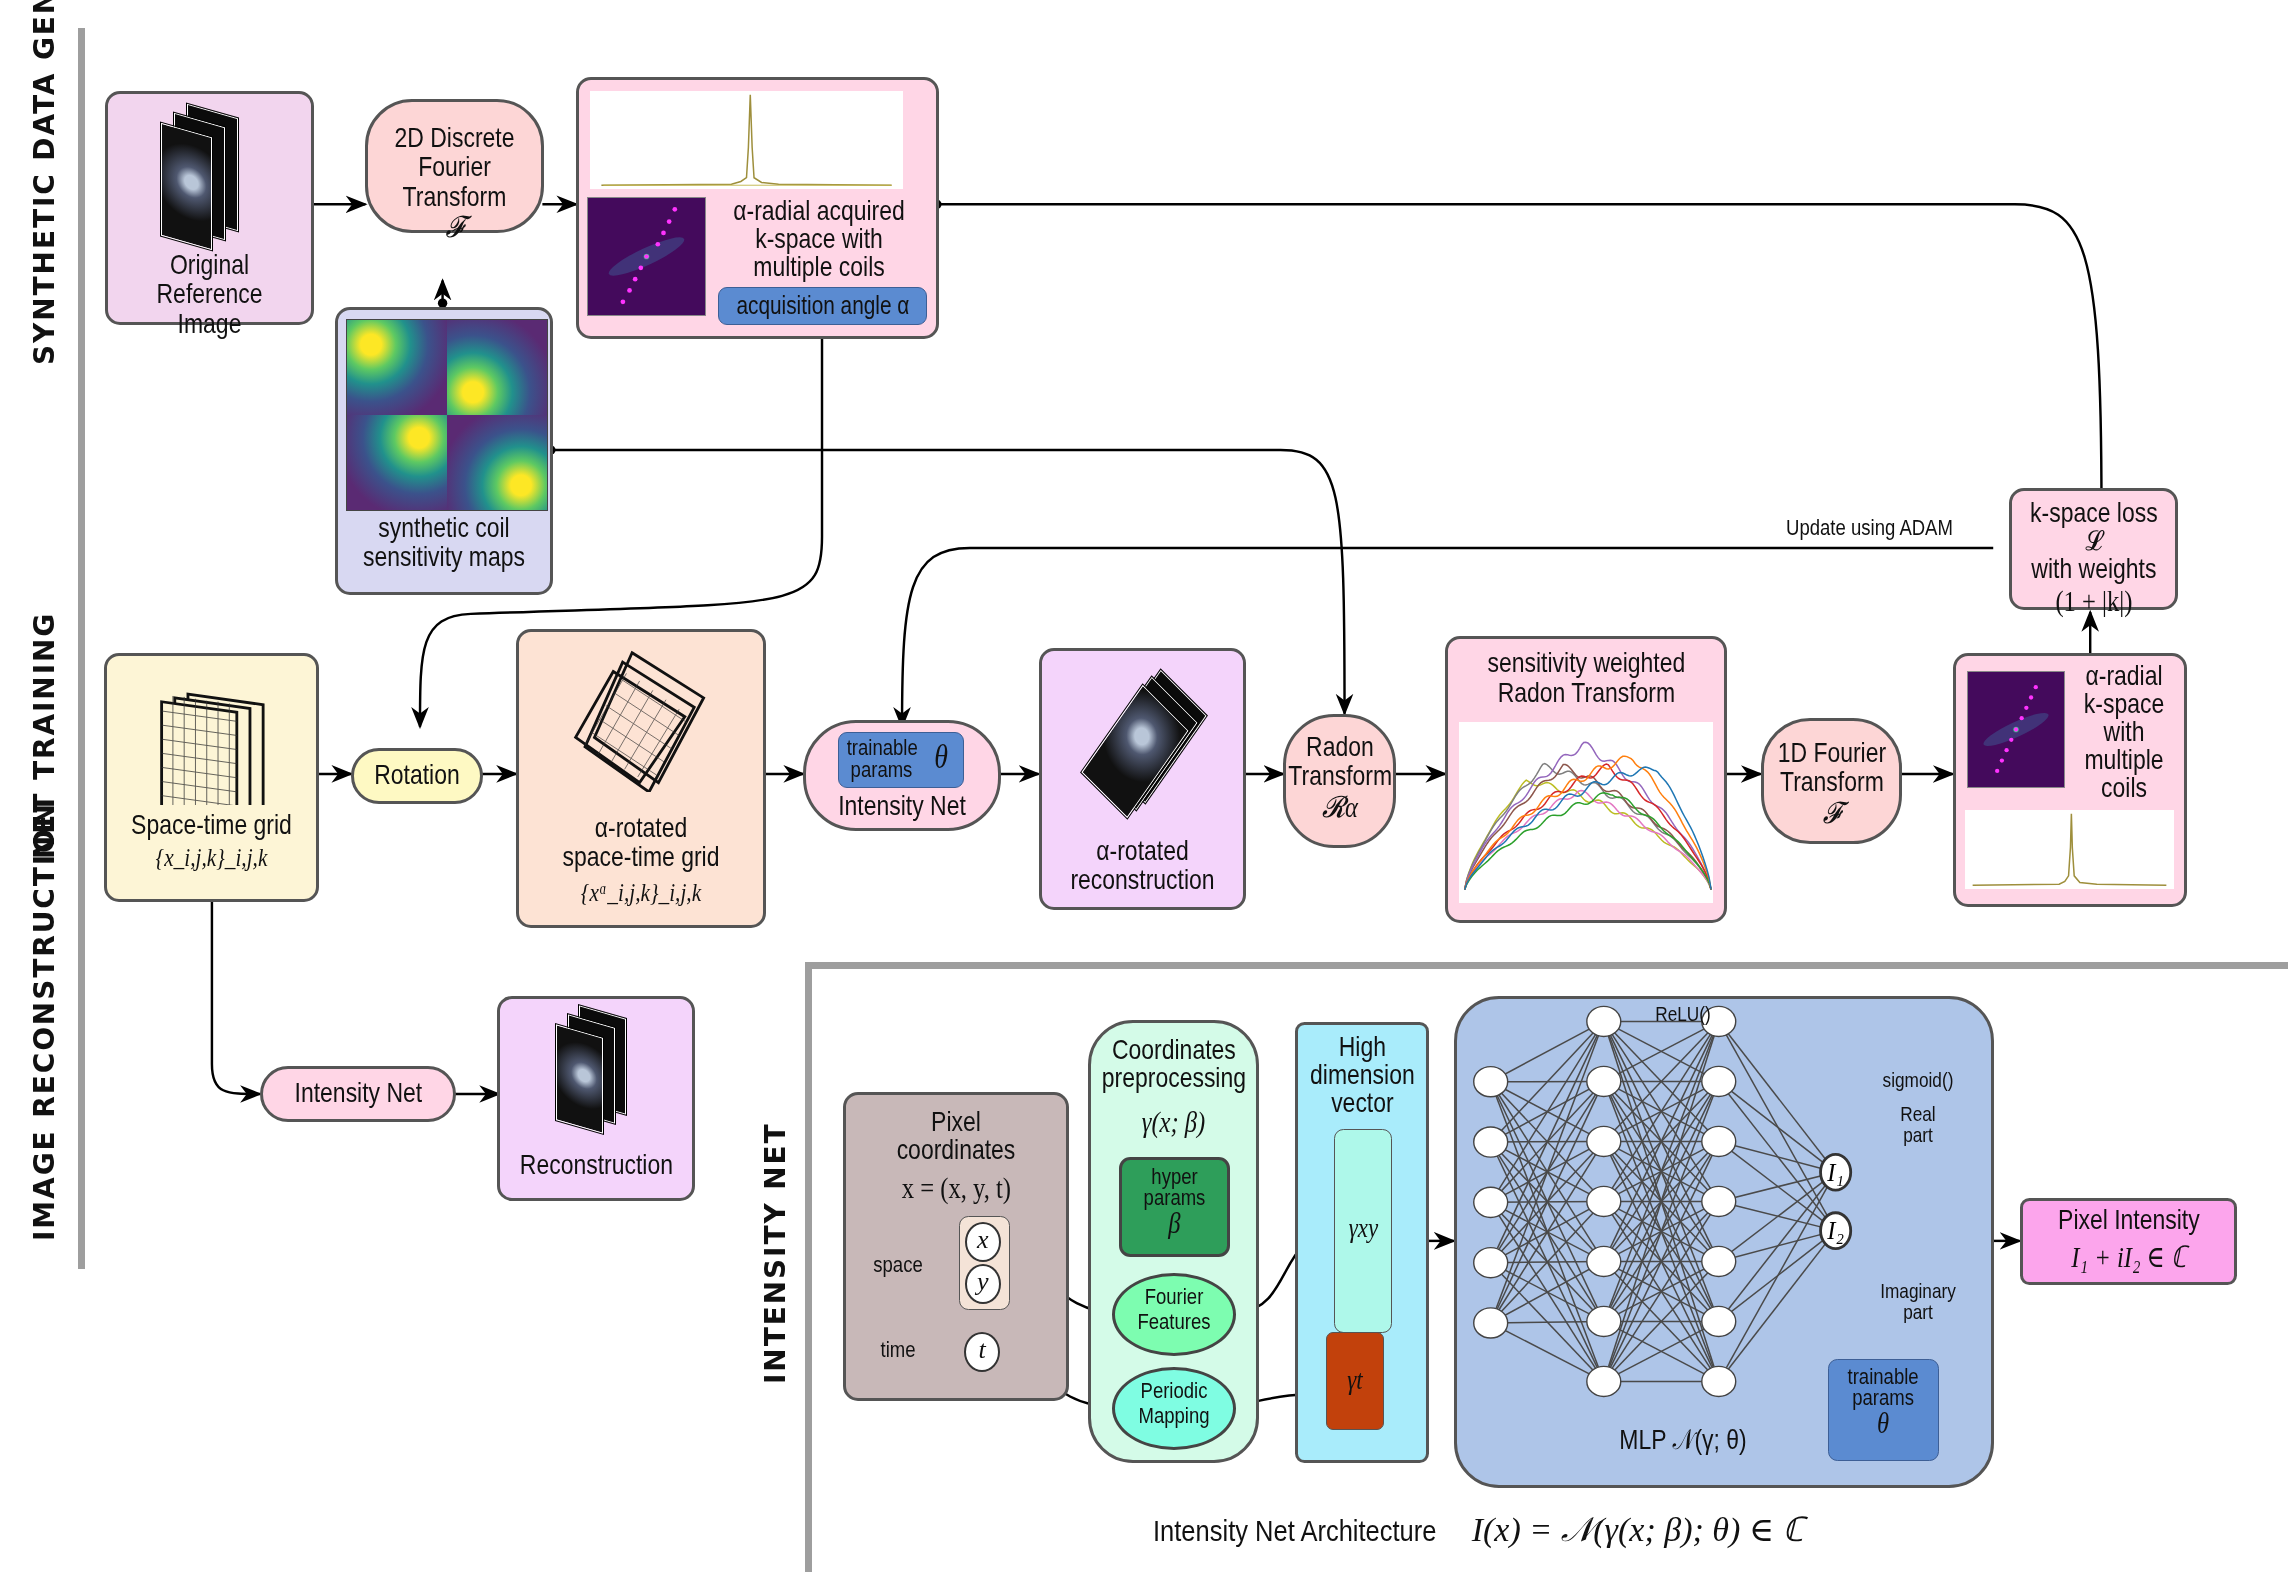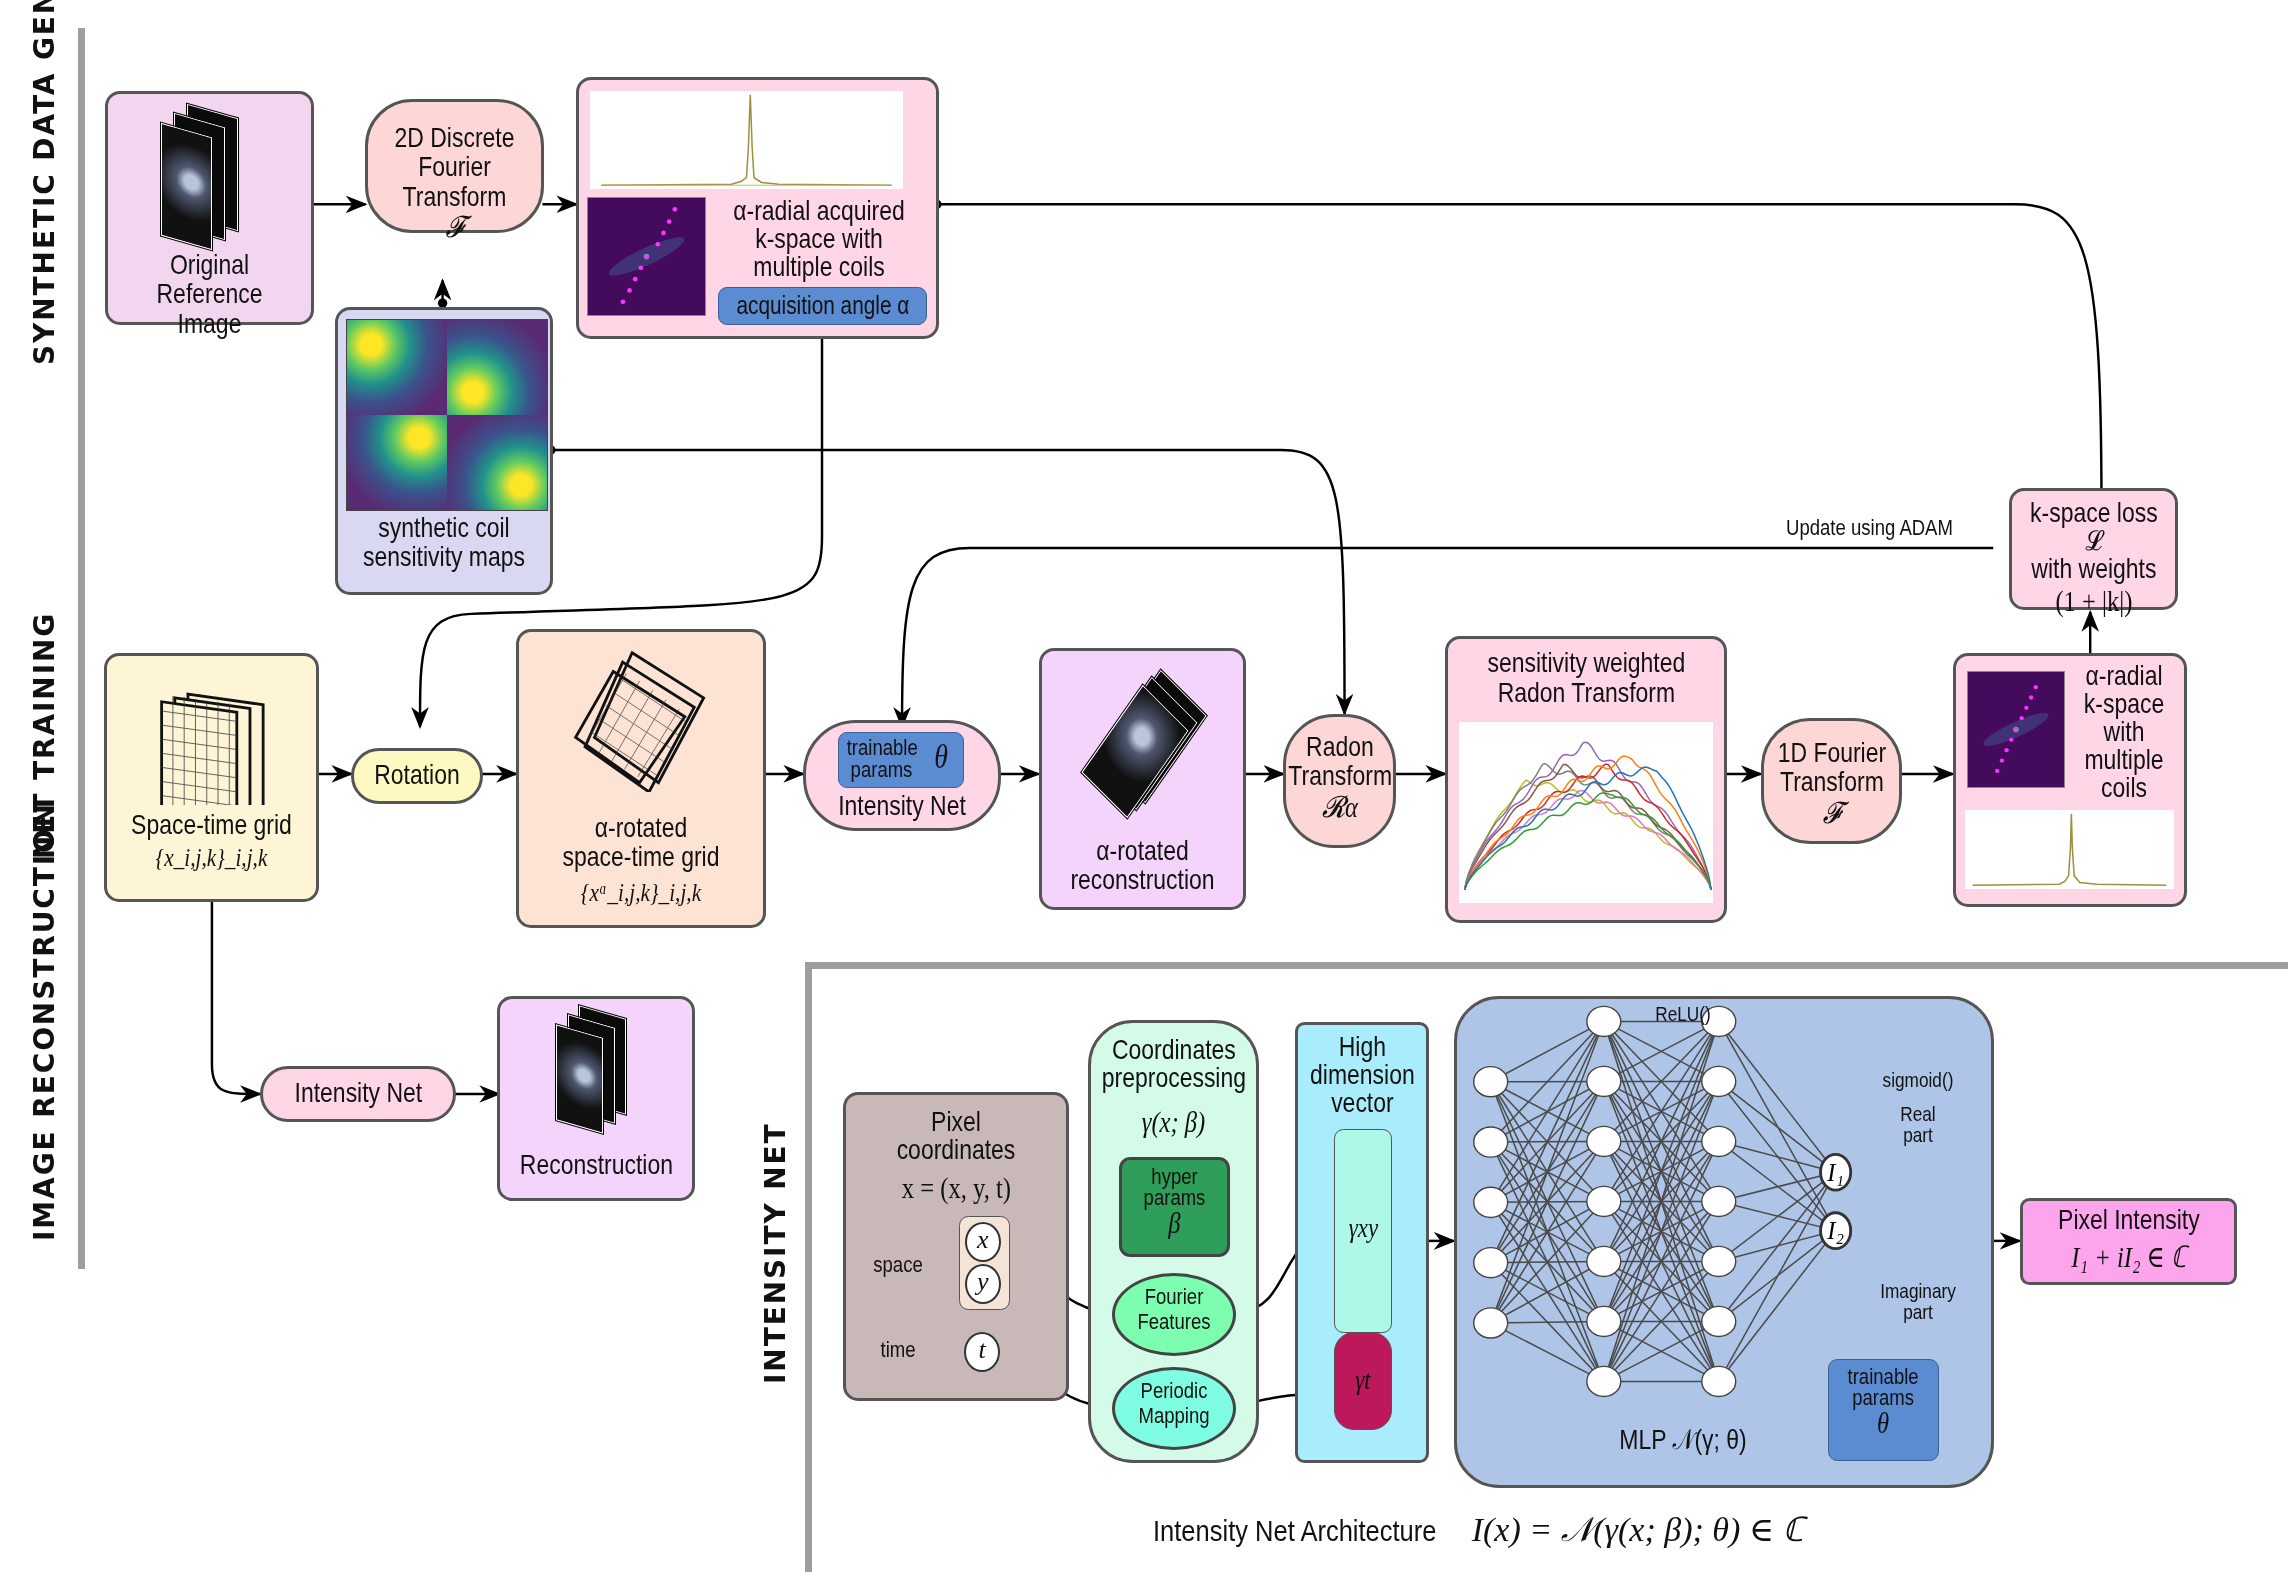"γt" div { background: #be185d -> #c2410c; border-radius: 20px -> 7px; left: 36px -> 28px }
